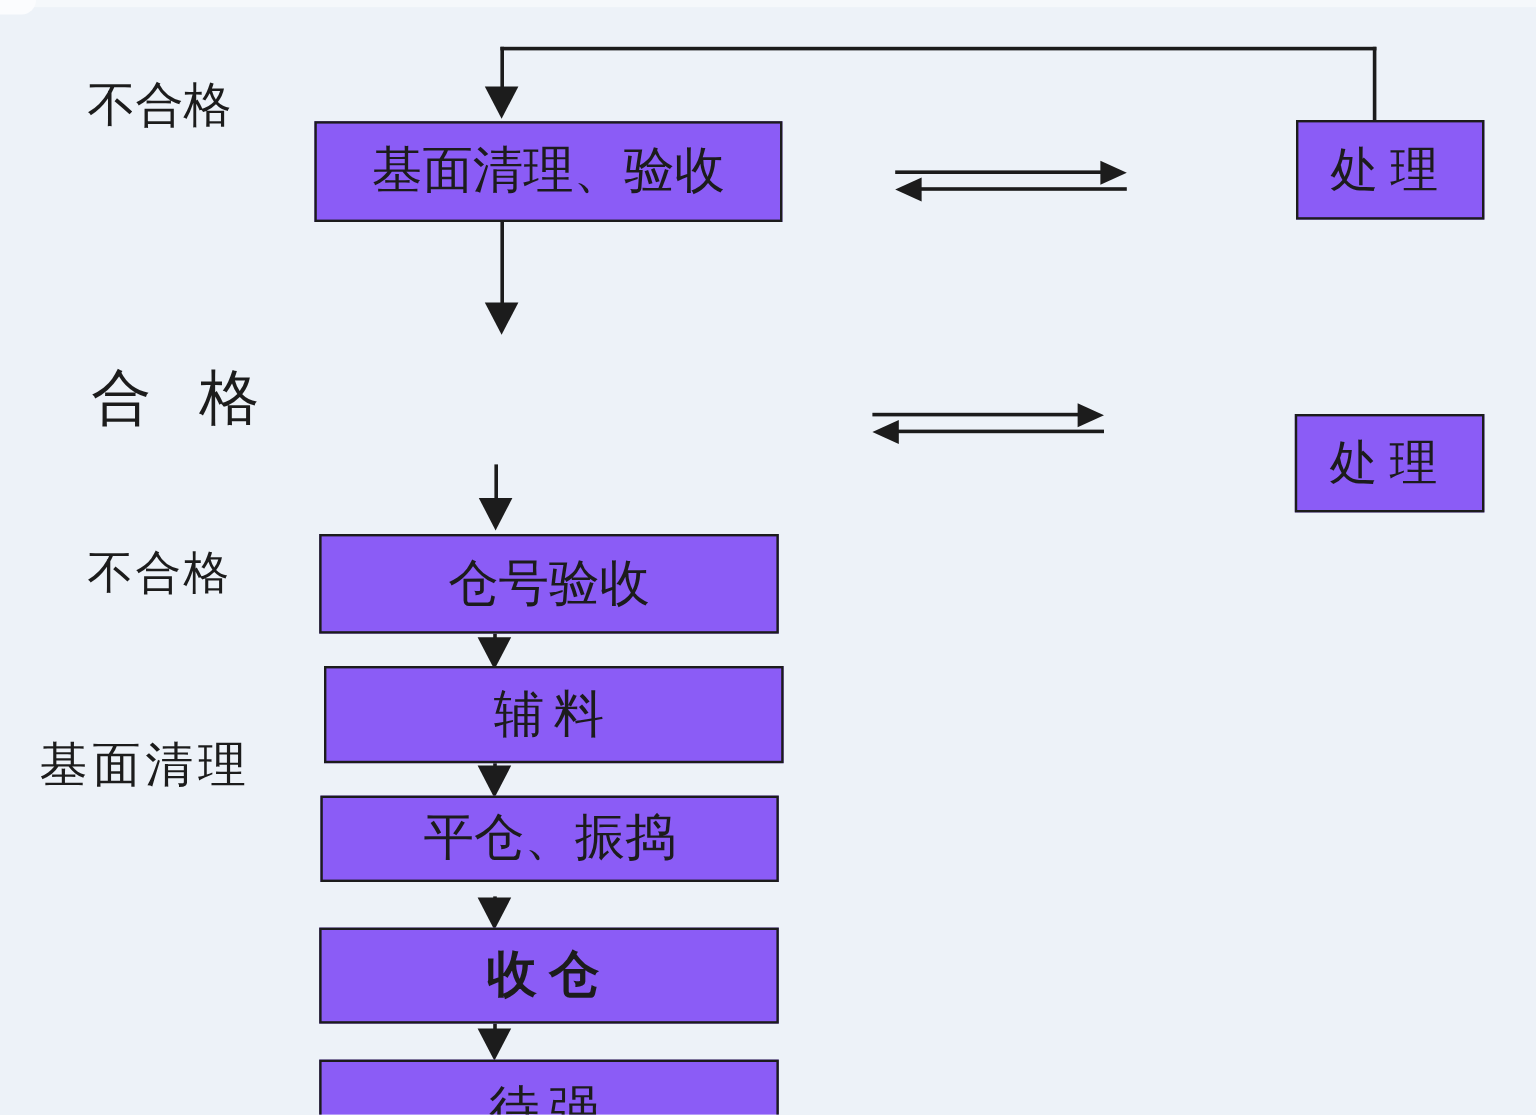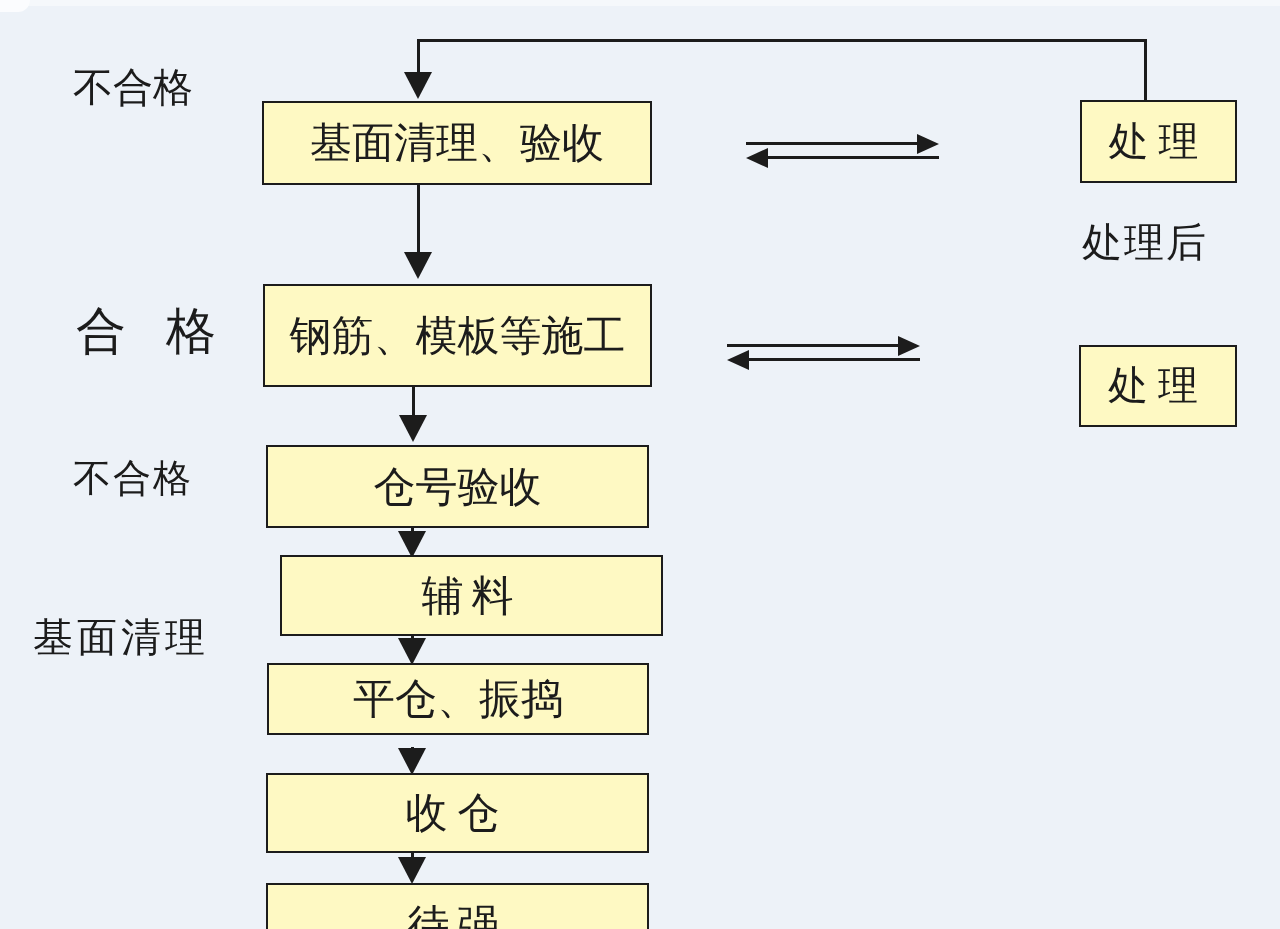"基面清理、验收" .pbox { background: #fef9c3 -> #8b5cf6 }
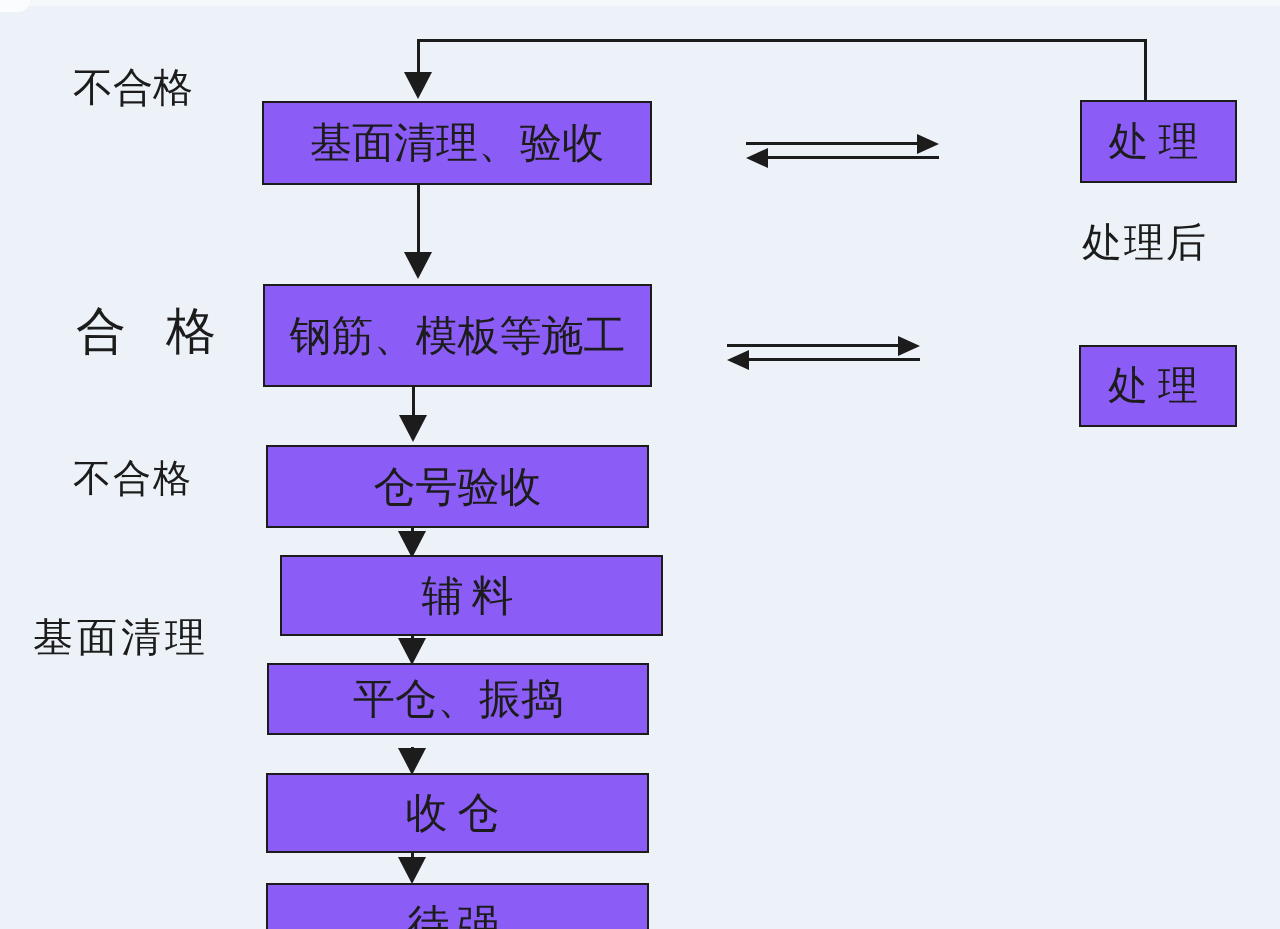"处理后" div.lab { html: <div>处理后</div> -> none }
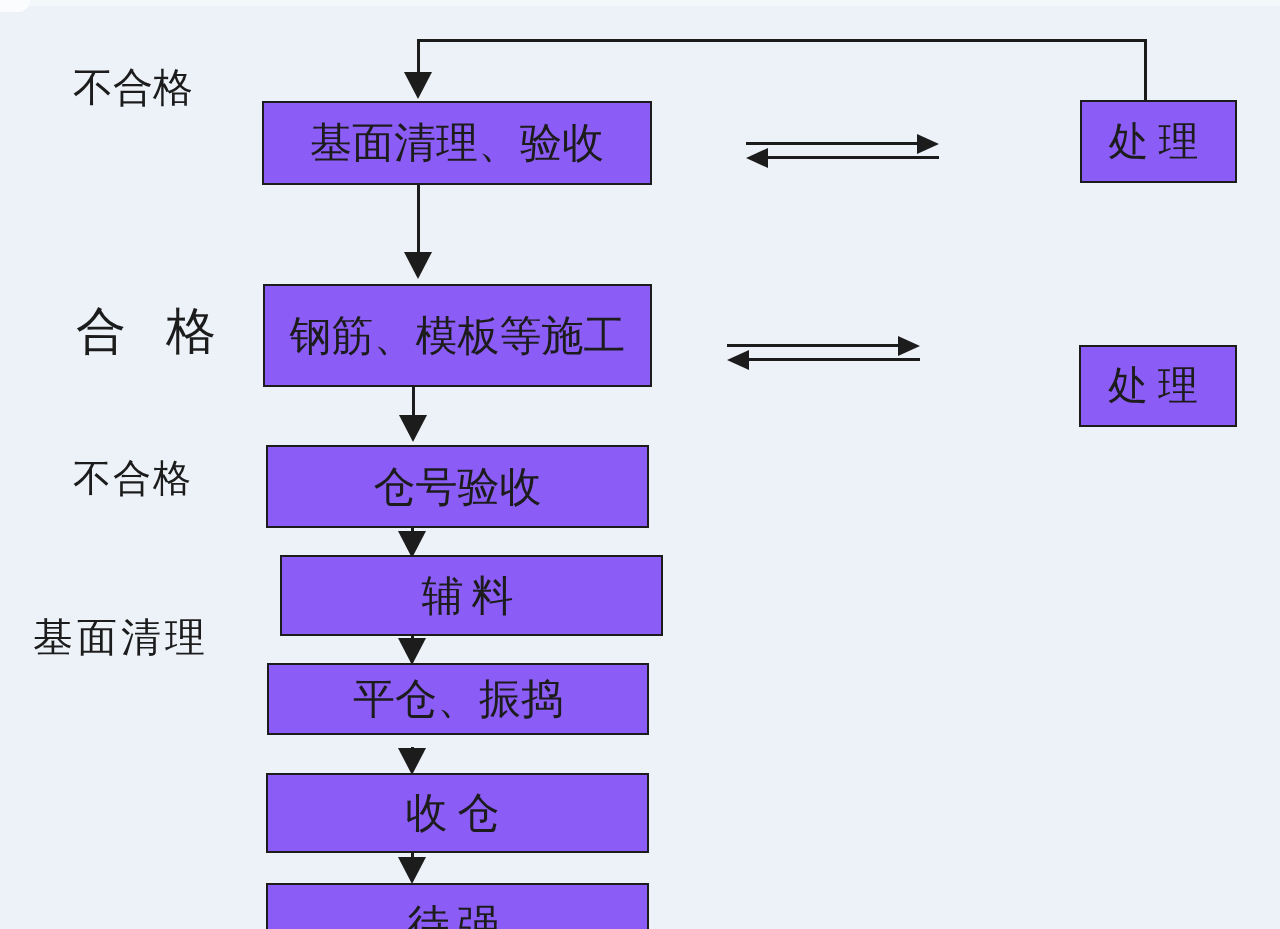"钢筋、模板等施工" div.pbox { html: <div> <span>钢筋、模板等施工</span> </div> -> none }
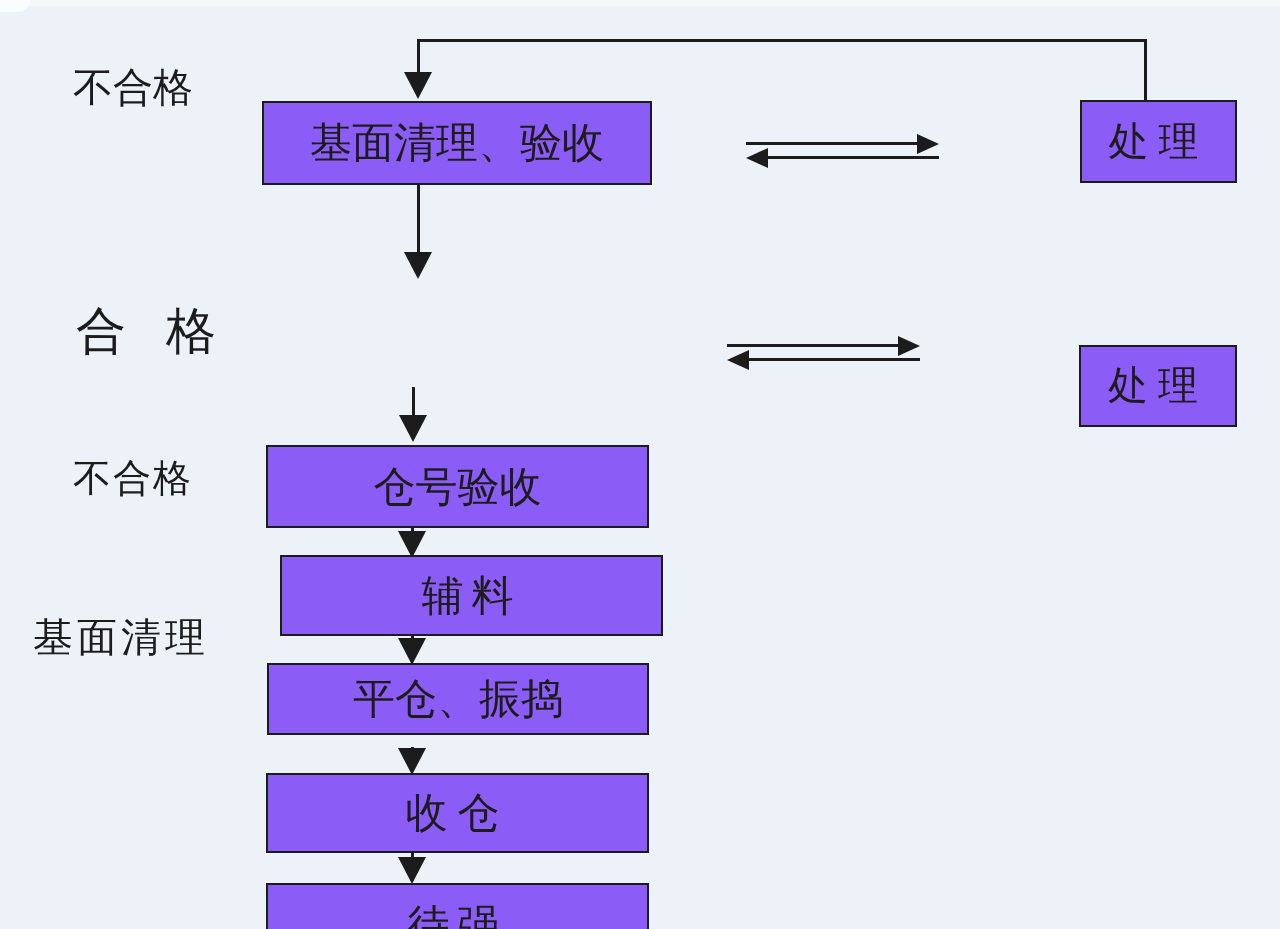"辅料" .b4 { left: 280px -> 270px }
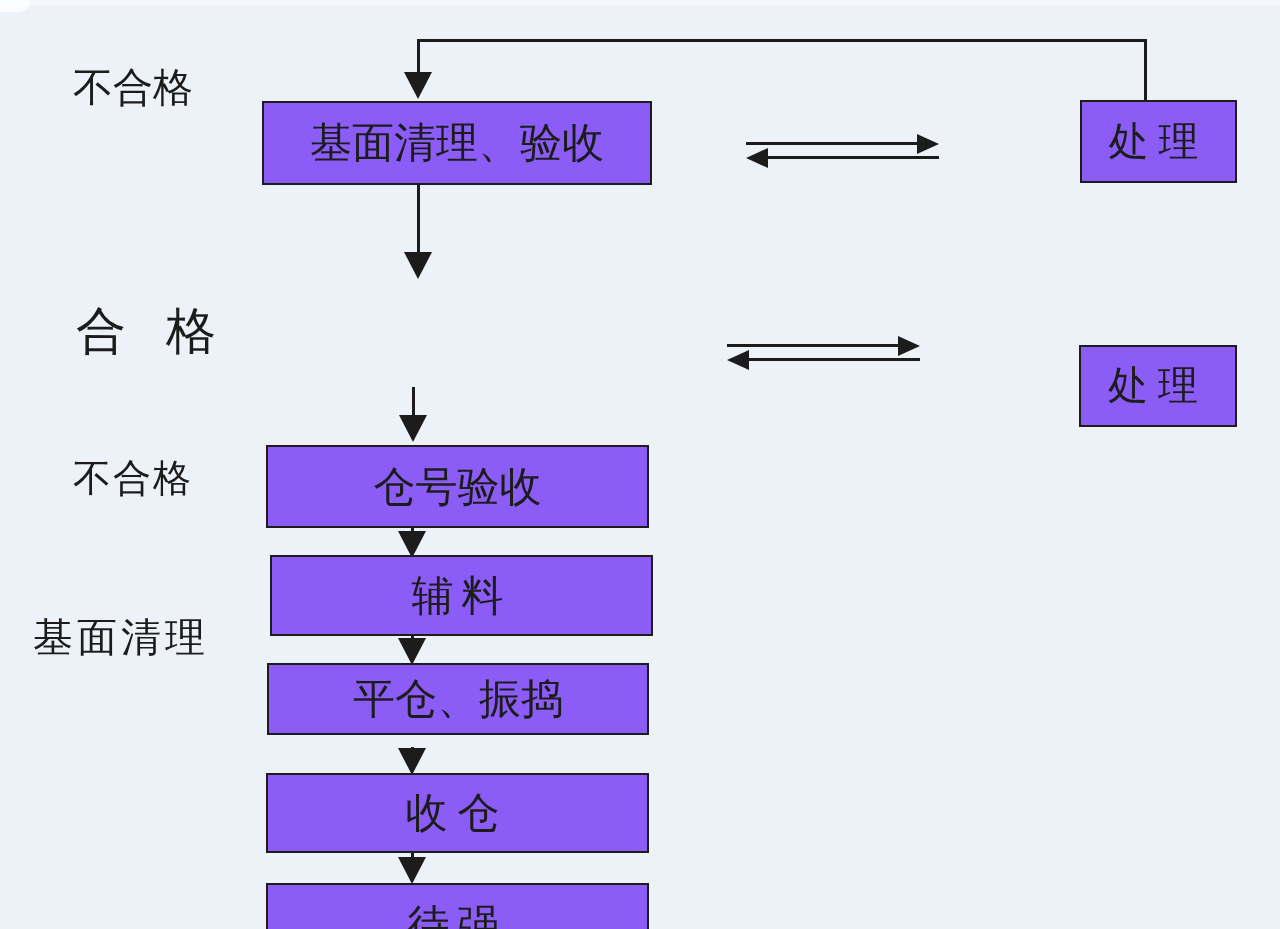"收仓" .b6 { font-weight: none -> bold }
